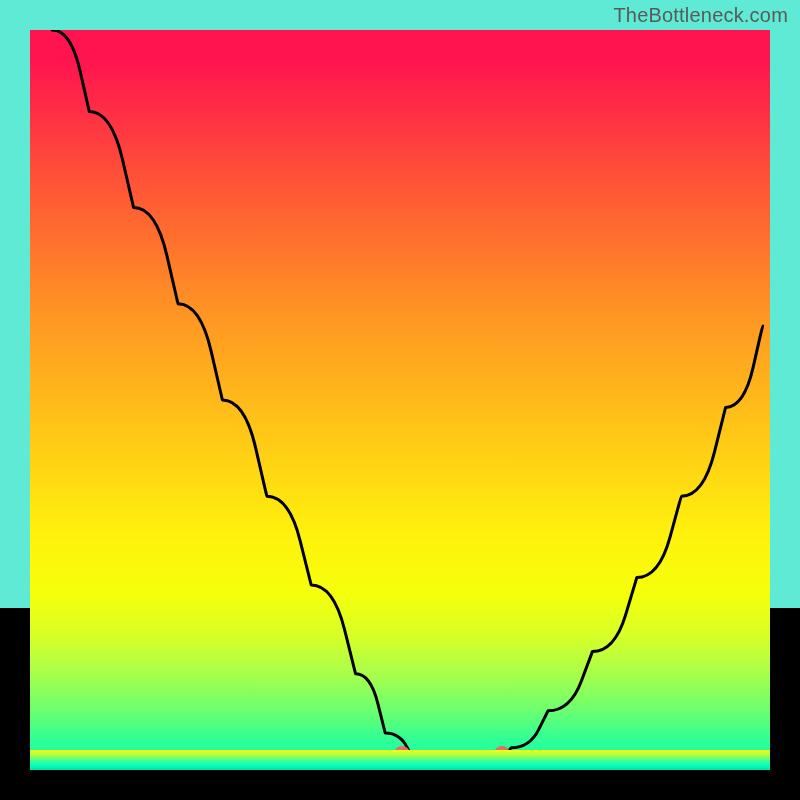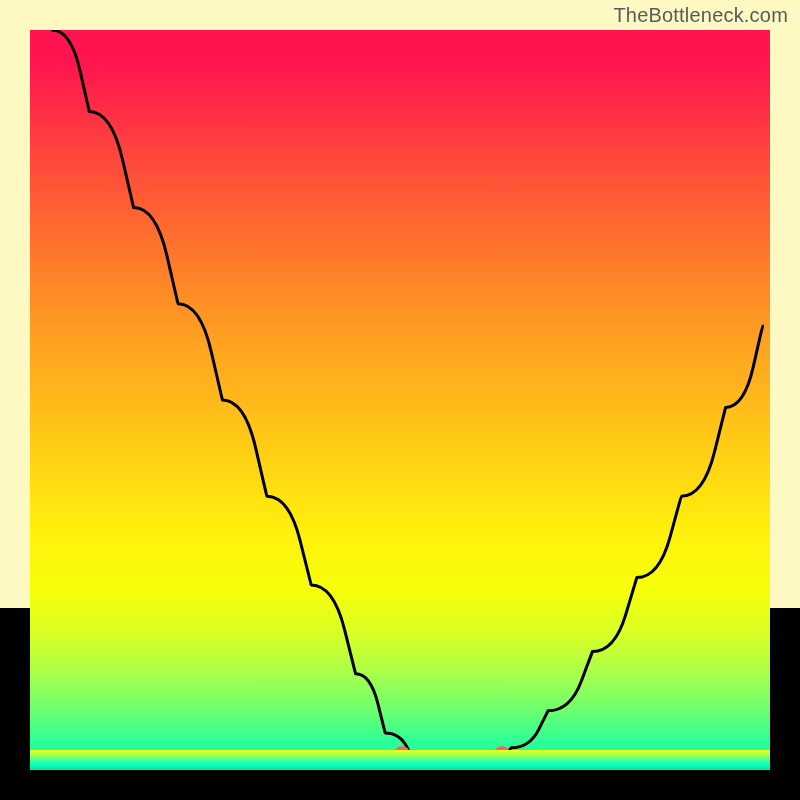"TheBottleneck.com" .frame { background: #fef9c3 -> #5eead4 }
